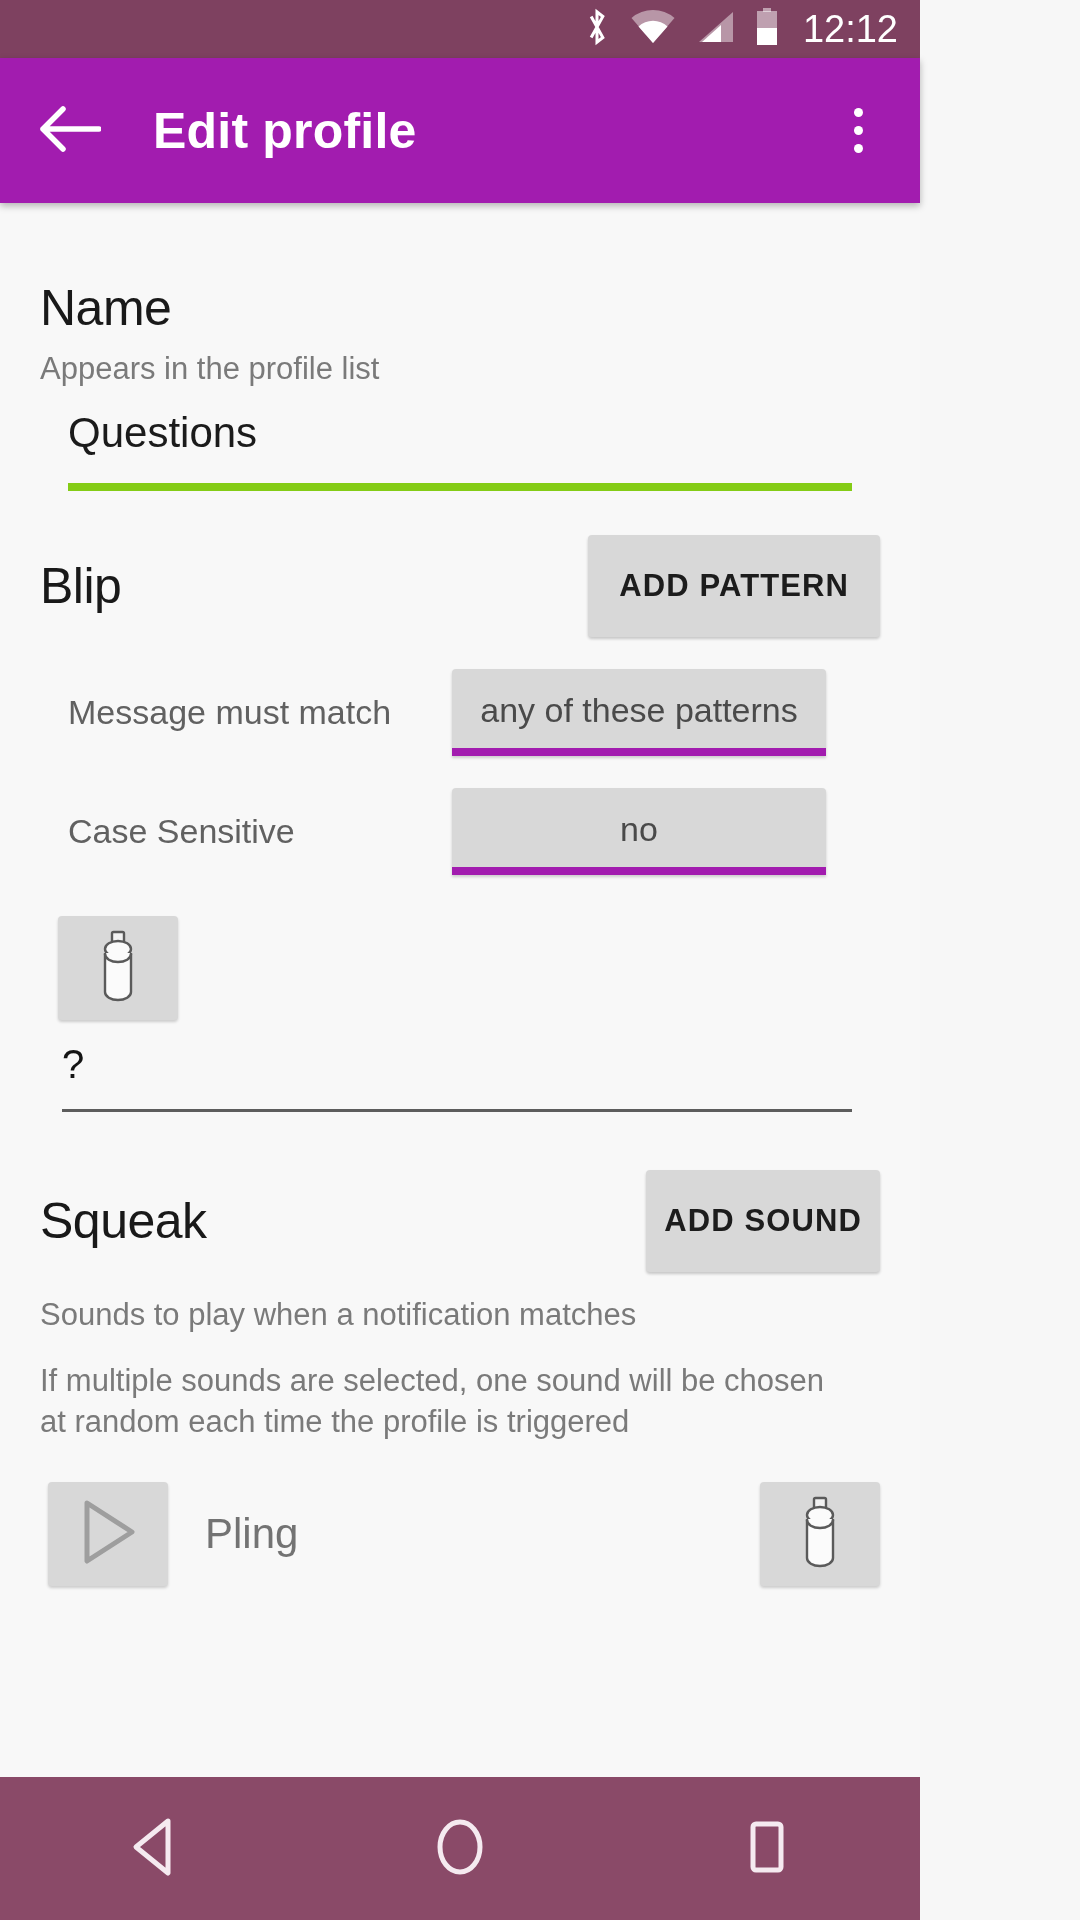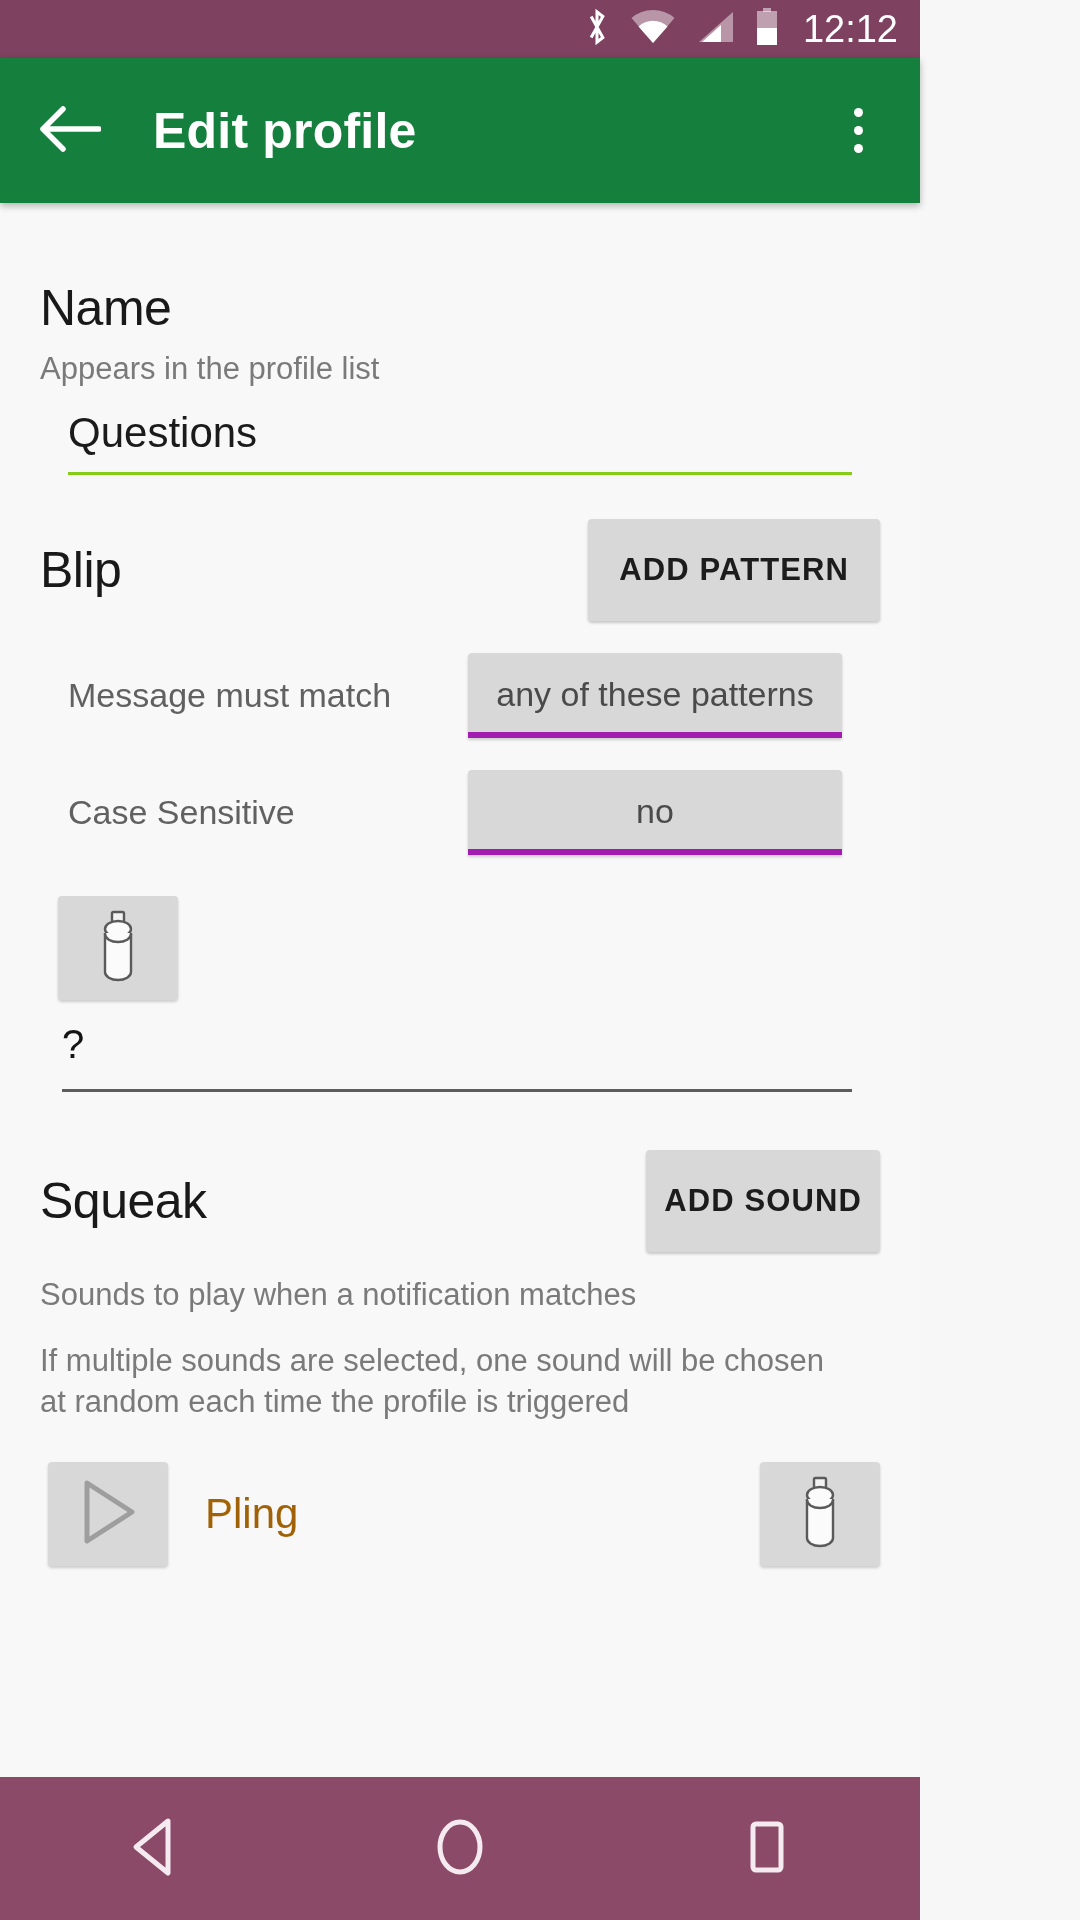"Edit profile" .app-bar { background: #15803d -> #a21caf }
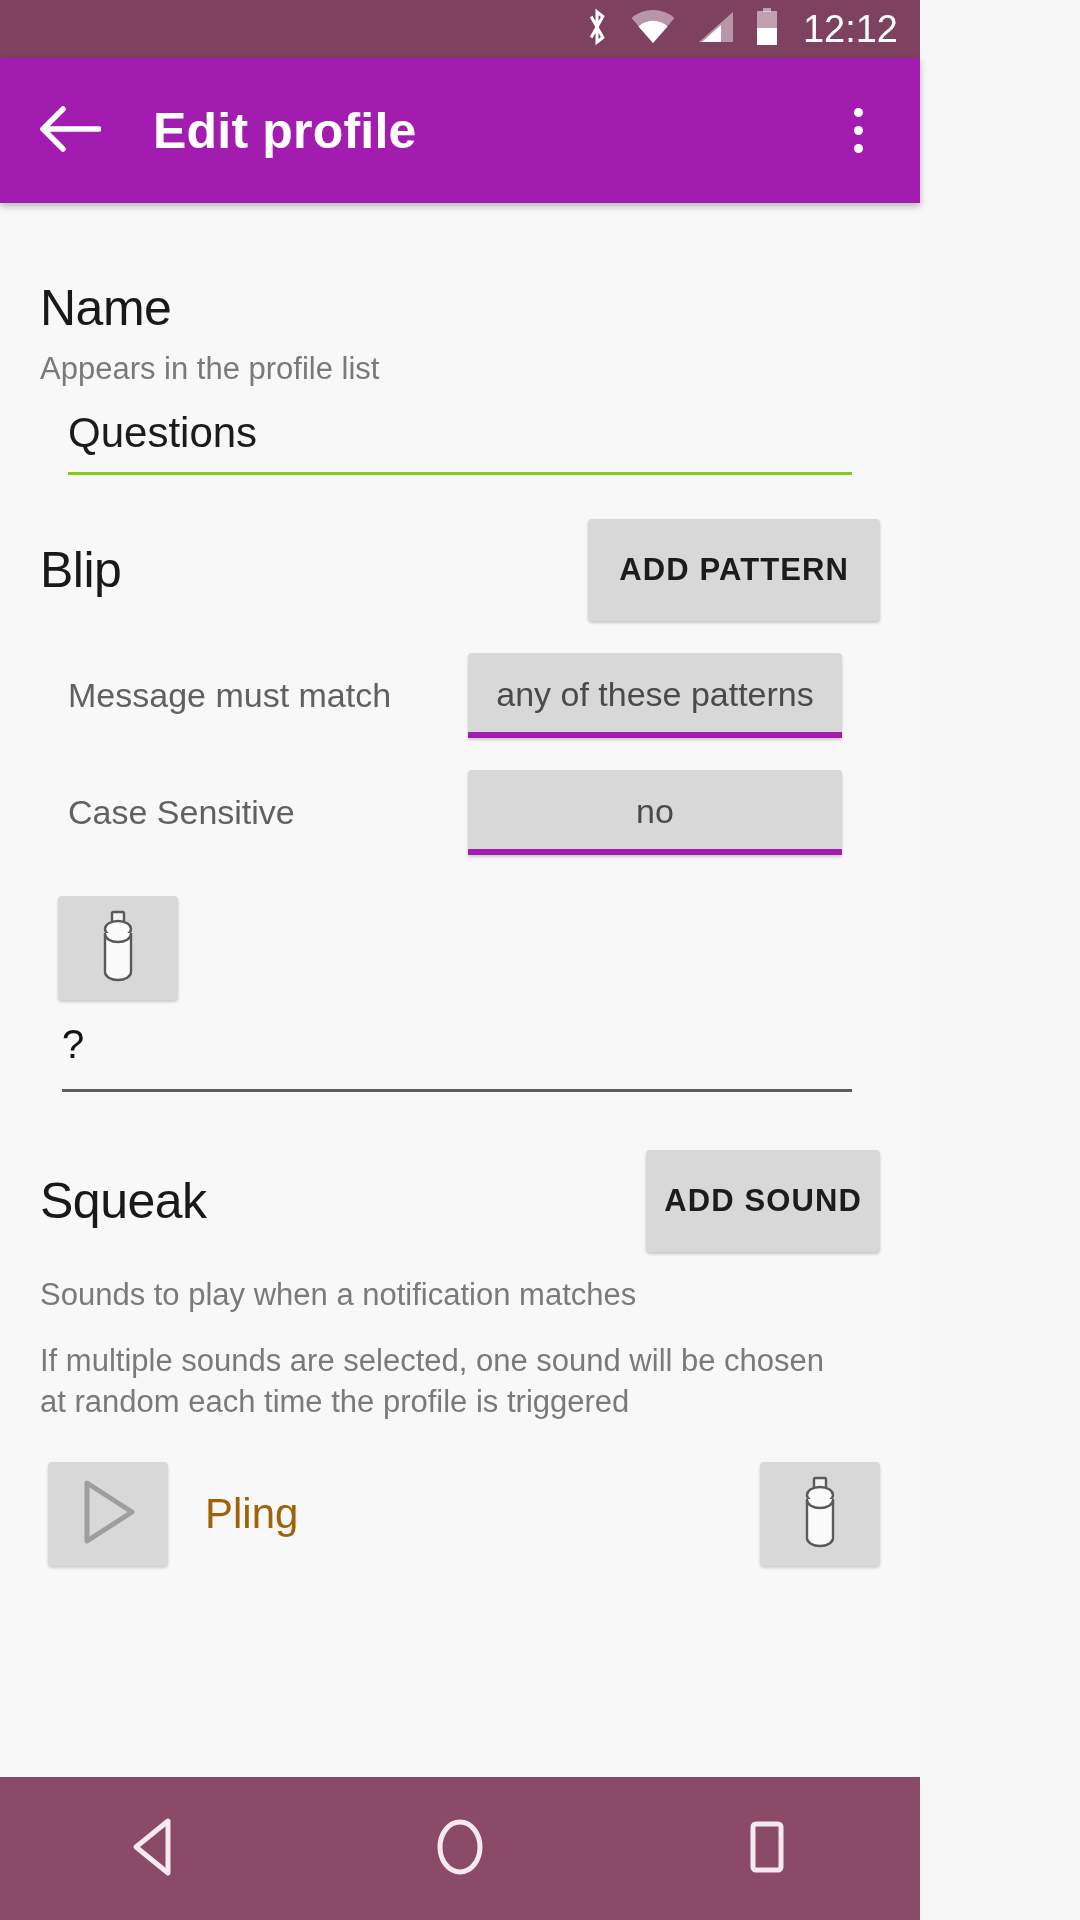"Questions" .name-field { border-bottom: 3px solid #84cc16 -> 8px solid #84cc16; padding-bottom: 15px -> 26px }
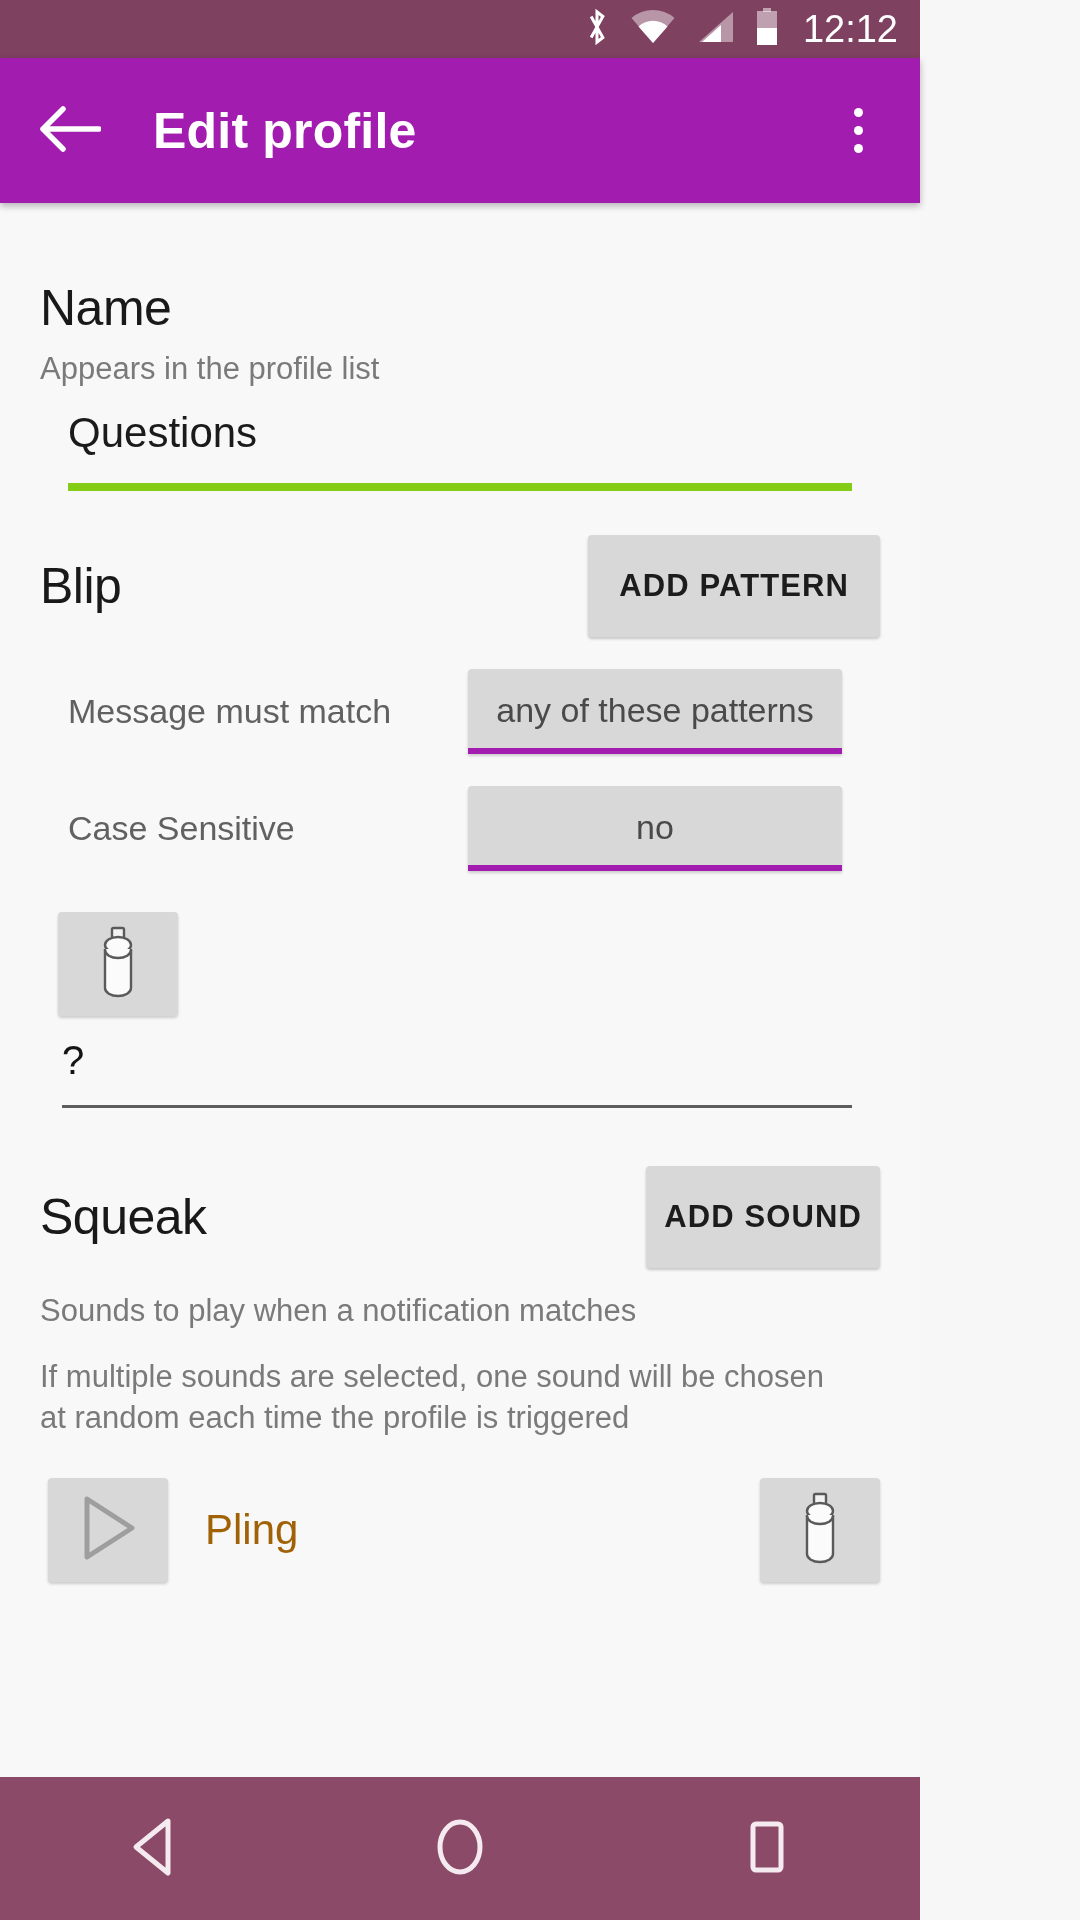"any of these patterns" .spinner { border-bottom: 6px solid #a21caf -> 8px solid #a21caf; margin-left: 20px -> 4px }
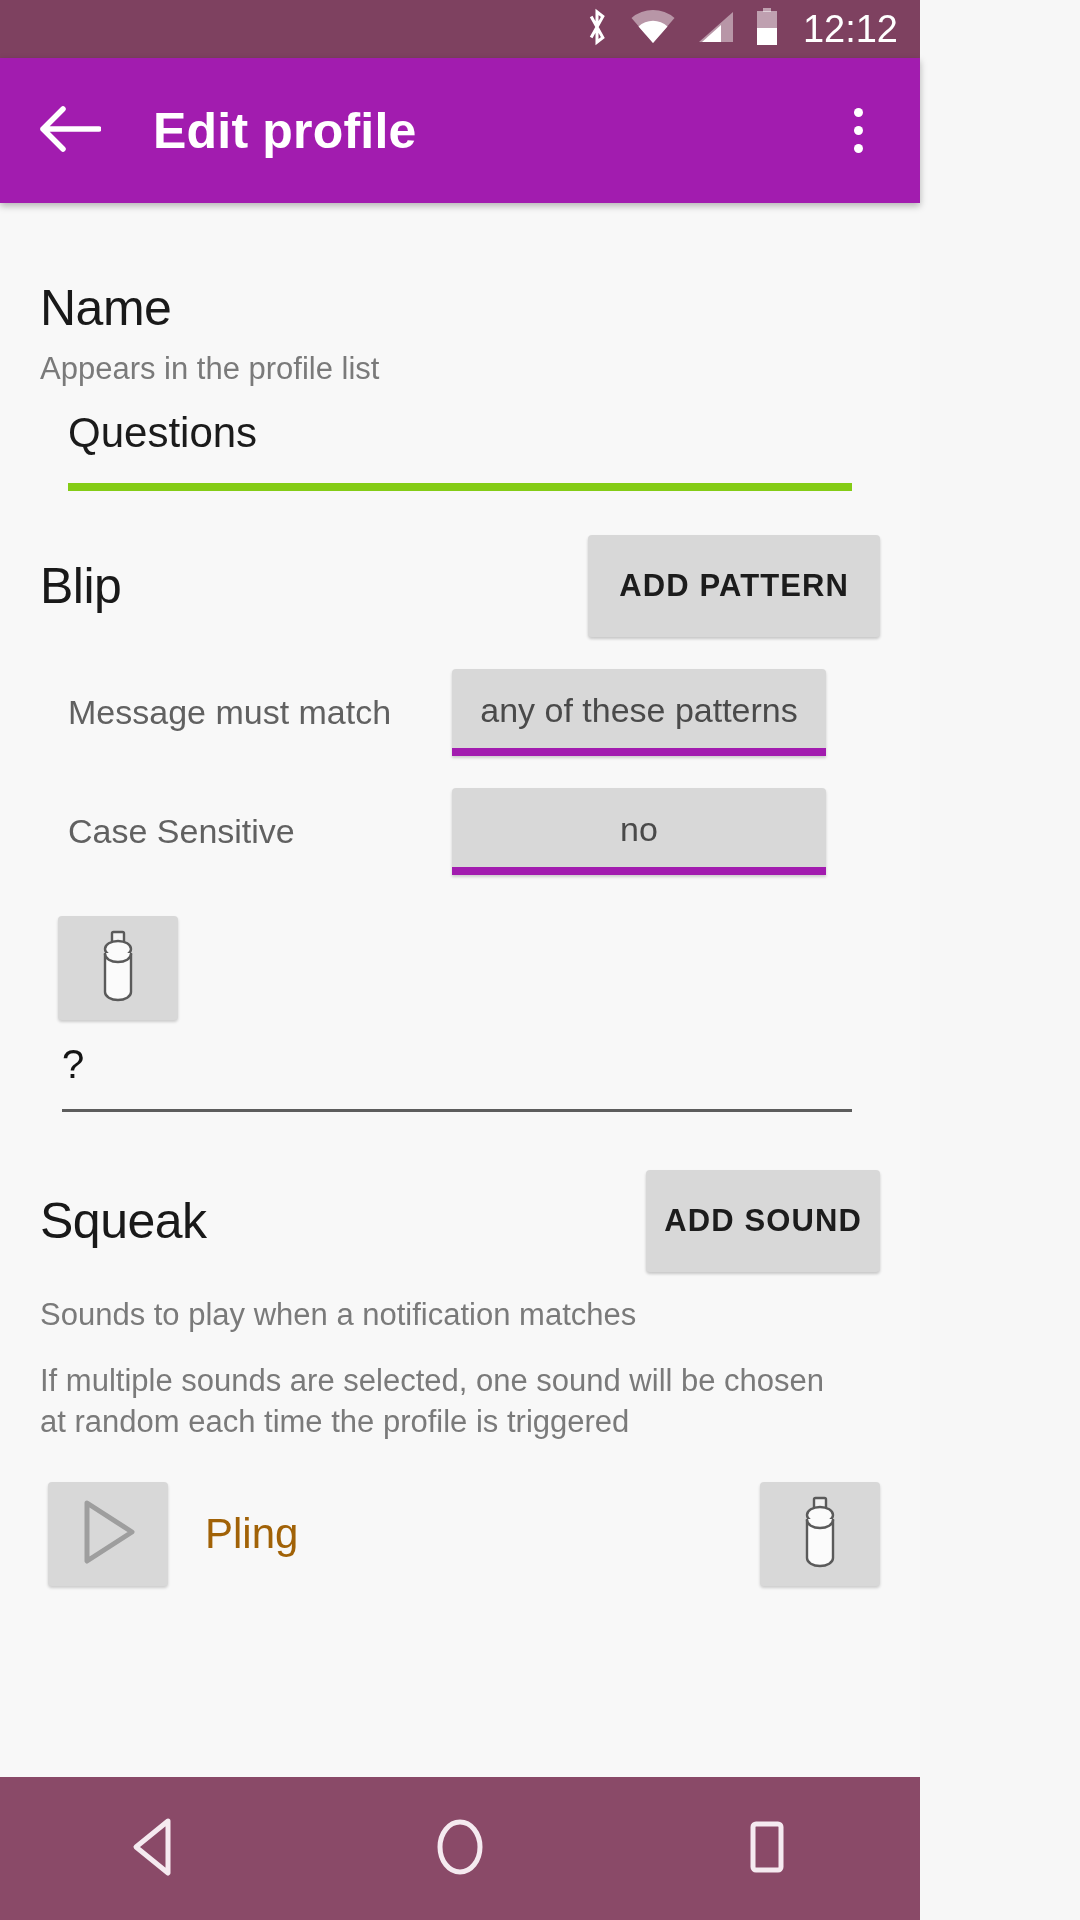"Pling" .sound-name { color: #a16207 -> #737373 }
